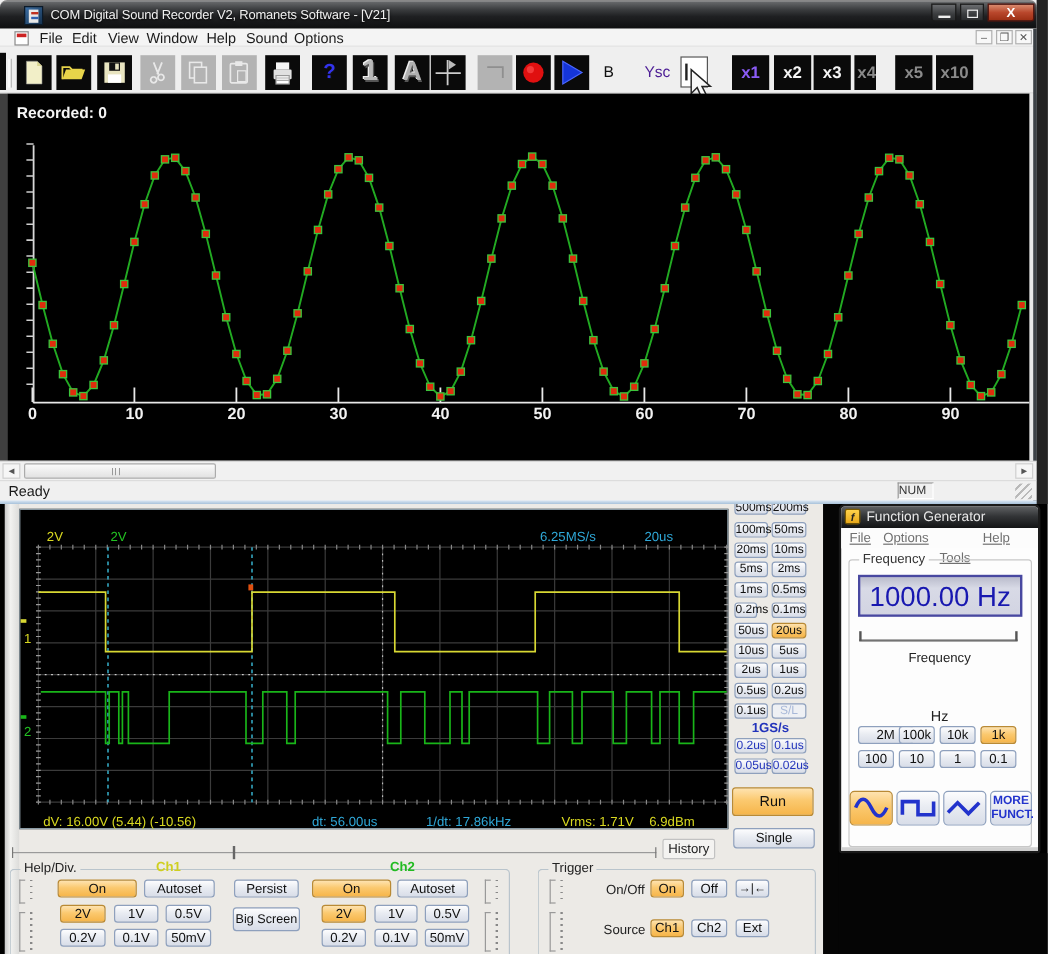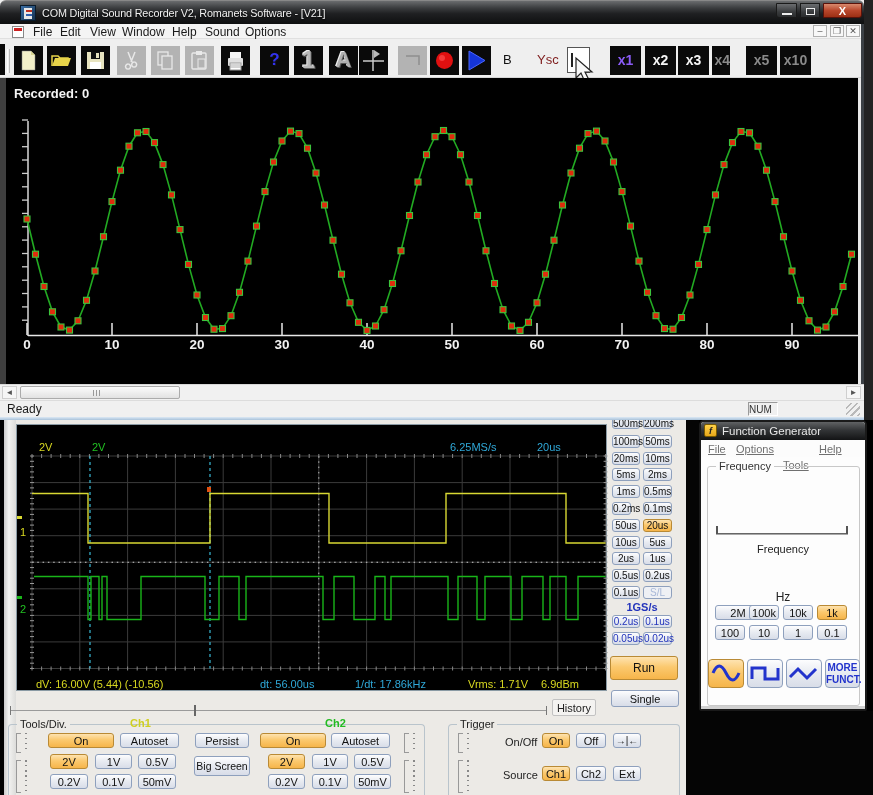"Ysc" div.abs { color: #7f1d1d -> #4c1d95 }
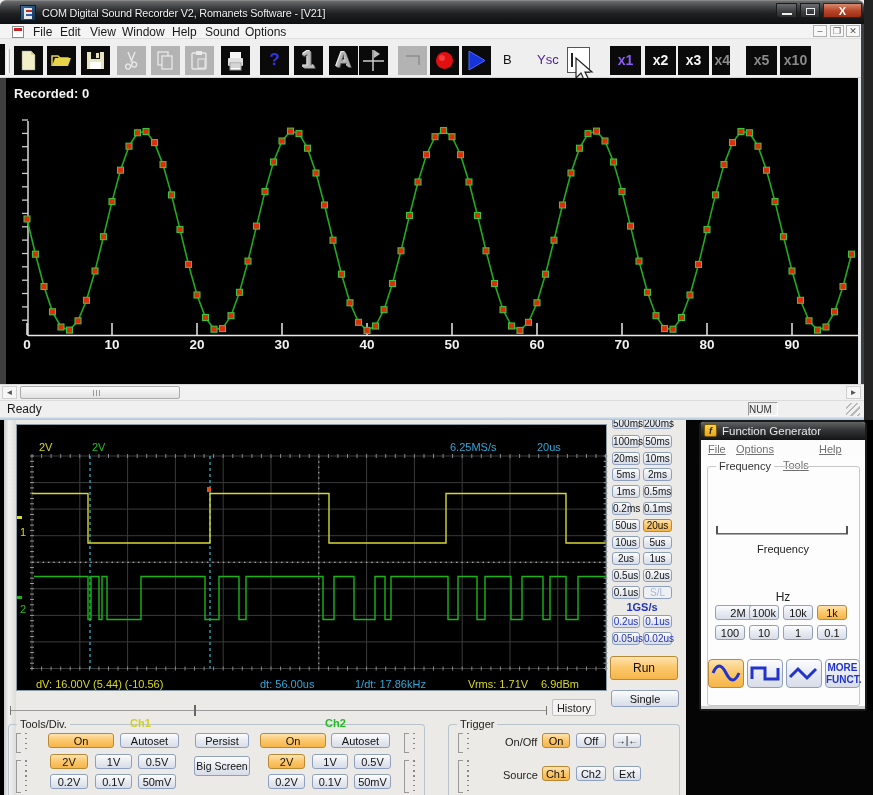"1000.00 Hz" div.abs { html: none -> <div> <div>1000.00 Hz</div> </div> }
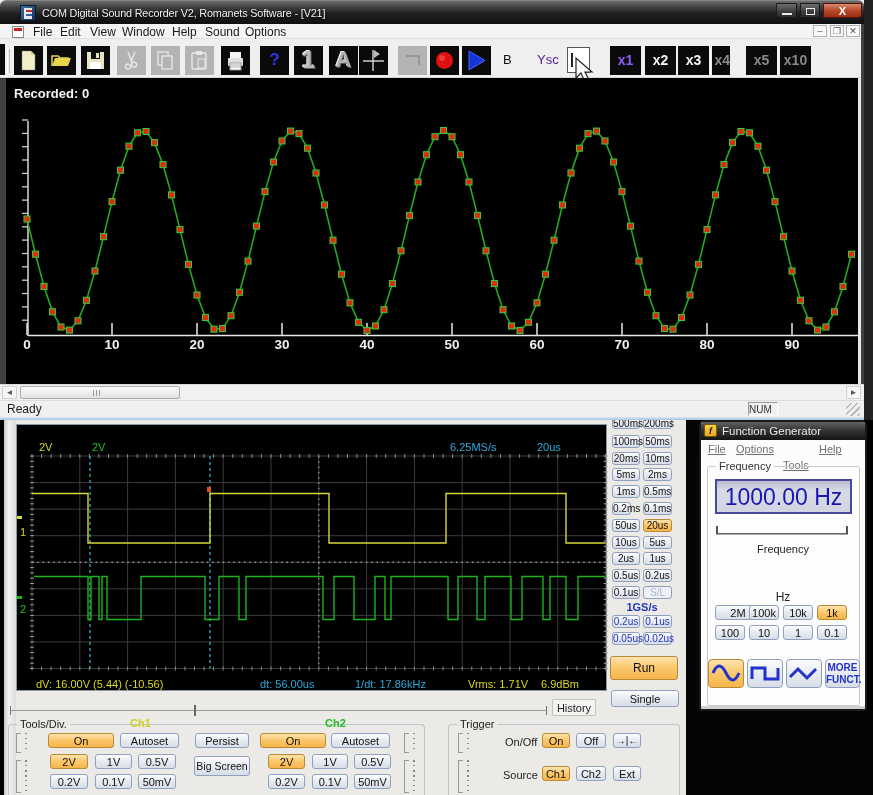"Tools/Div." span { text: Tools/Div -> Help/Div }
